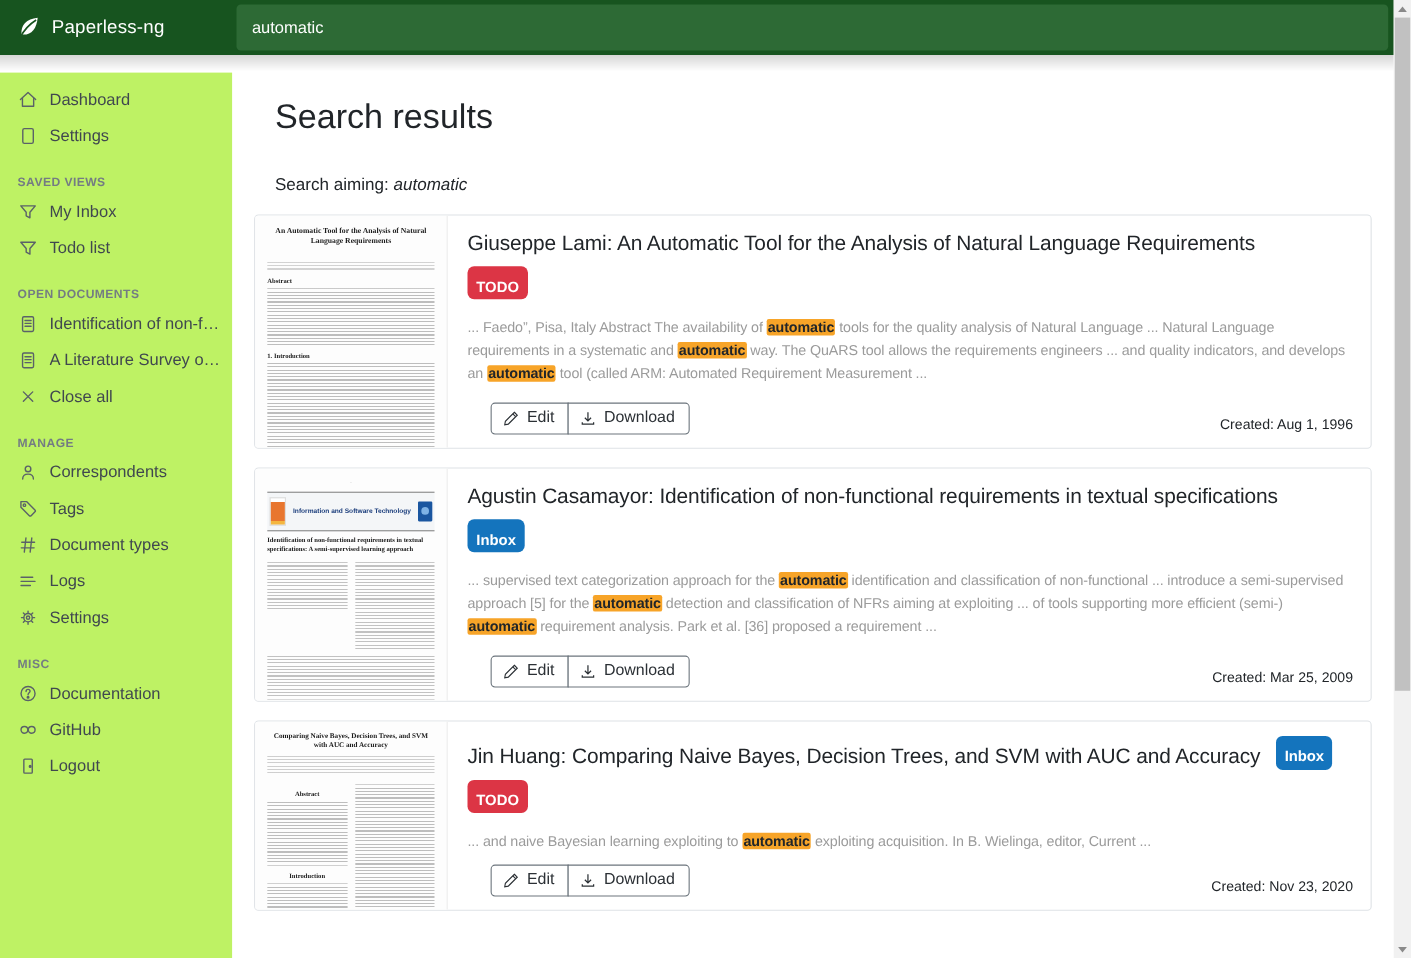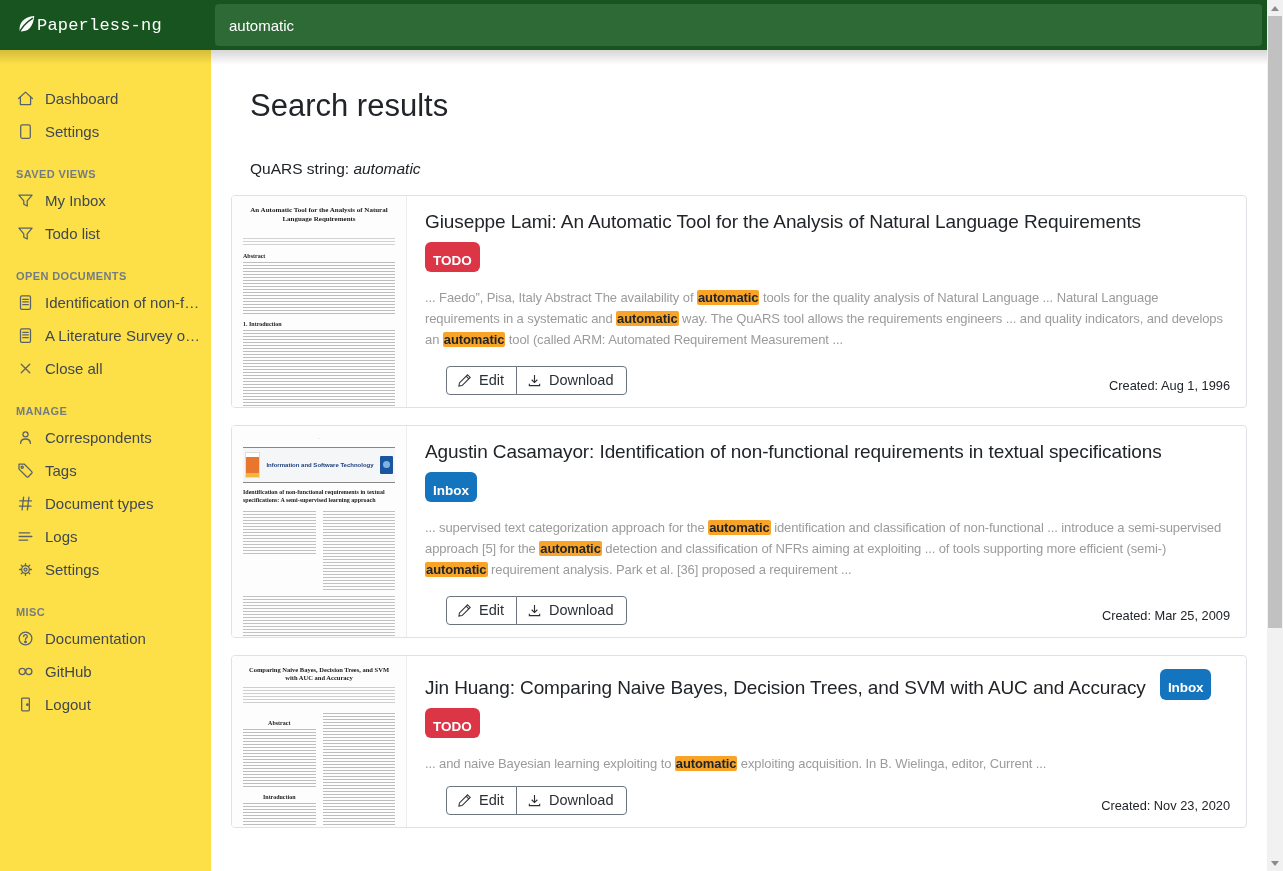"Paperless-ng" .brand { font-family: Liberation Mono, monospace -> none; gap: none -> 10px }
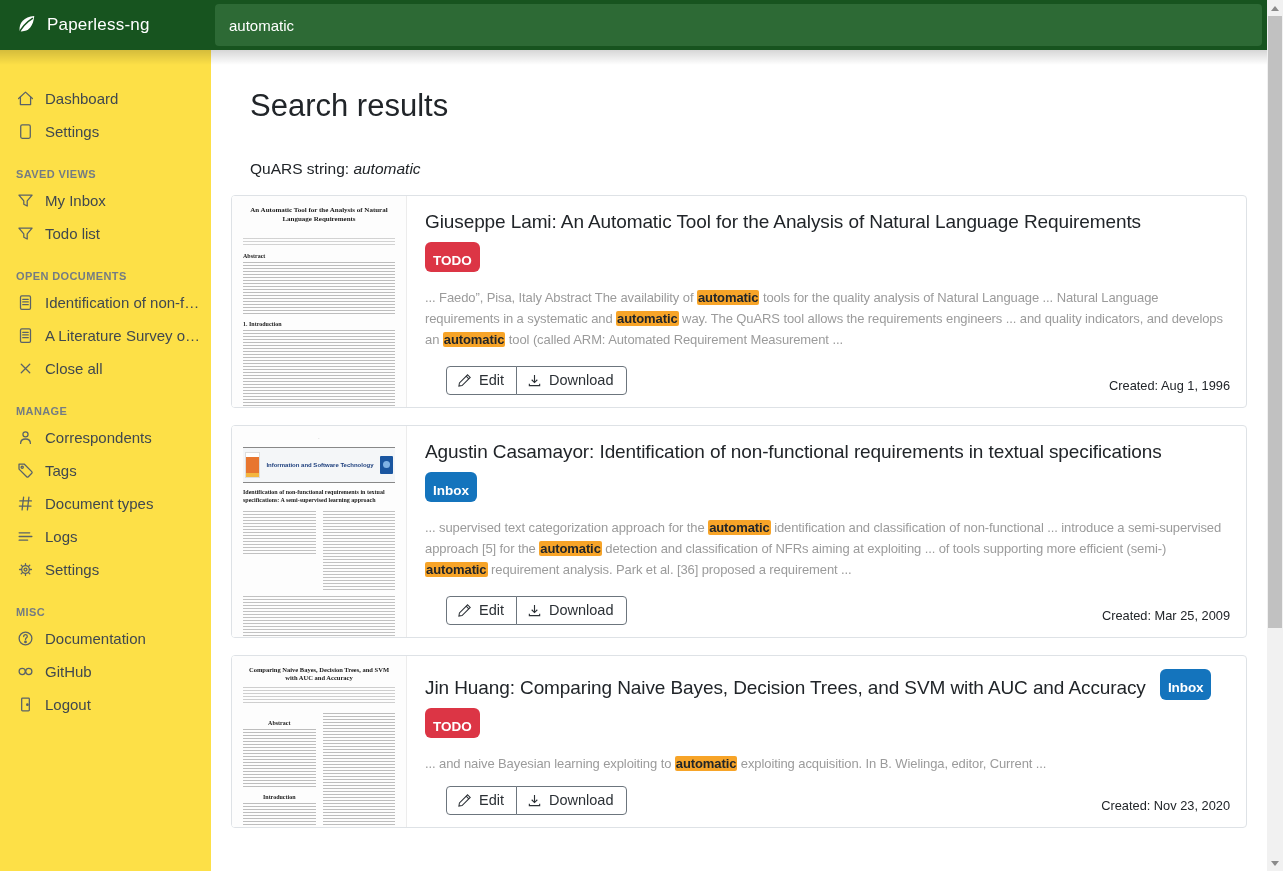"Dashboard" .sidebar { background: #fde047 -> #bef264; padding-top: 32px -> 8px; top: 50px -> 66px }
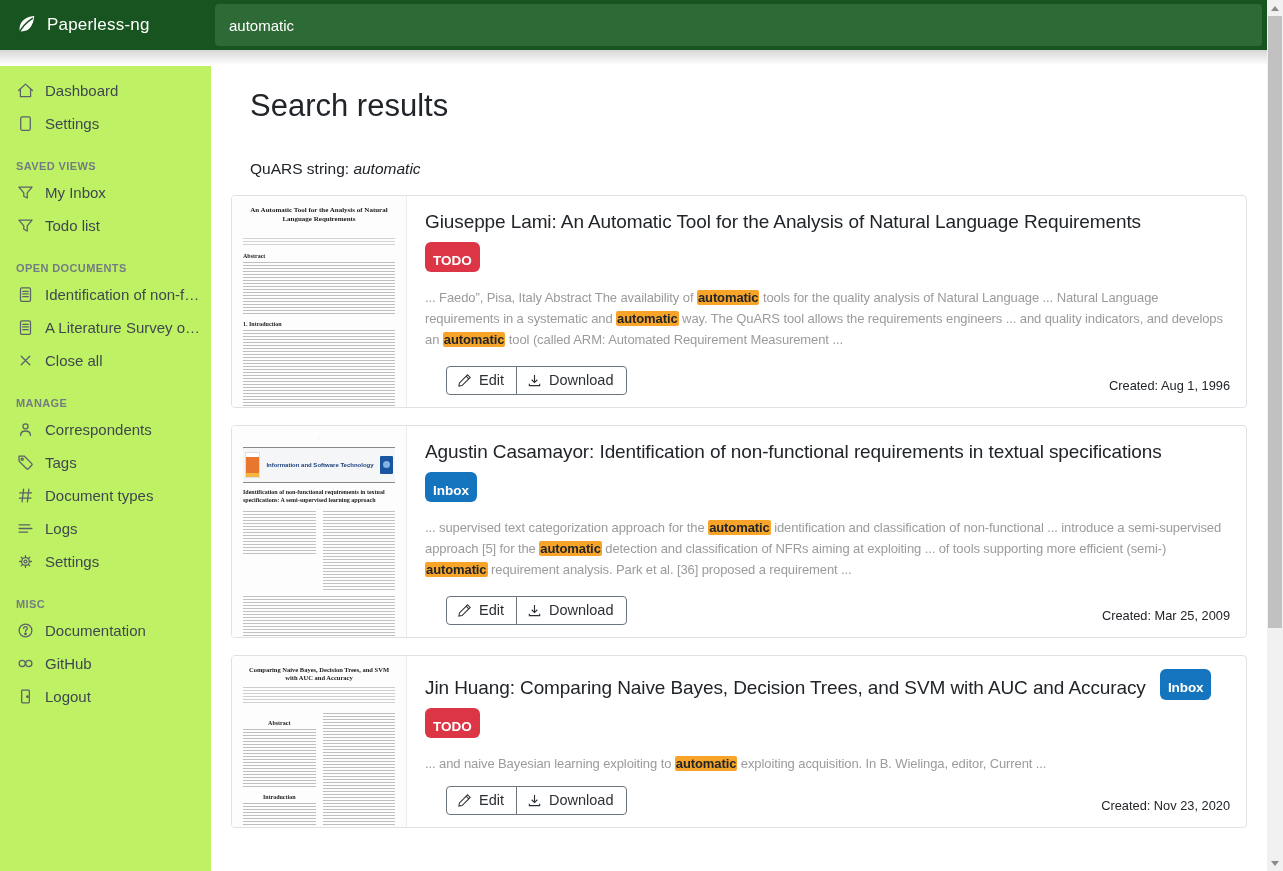"QuARS string:" span { text: QuARS string -> Search aiming }
